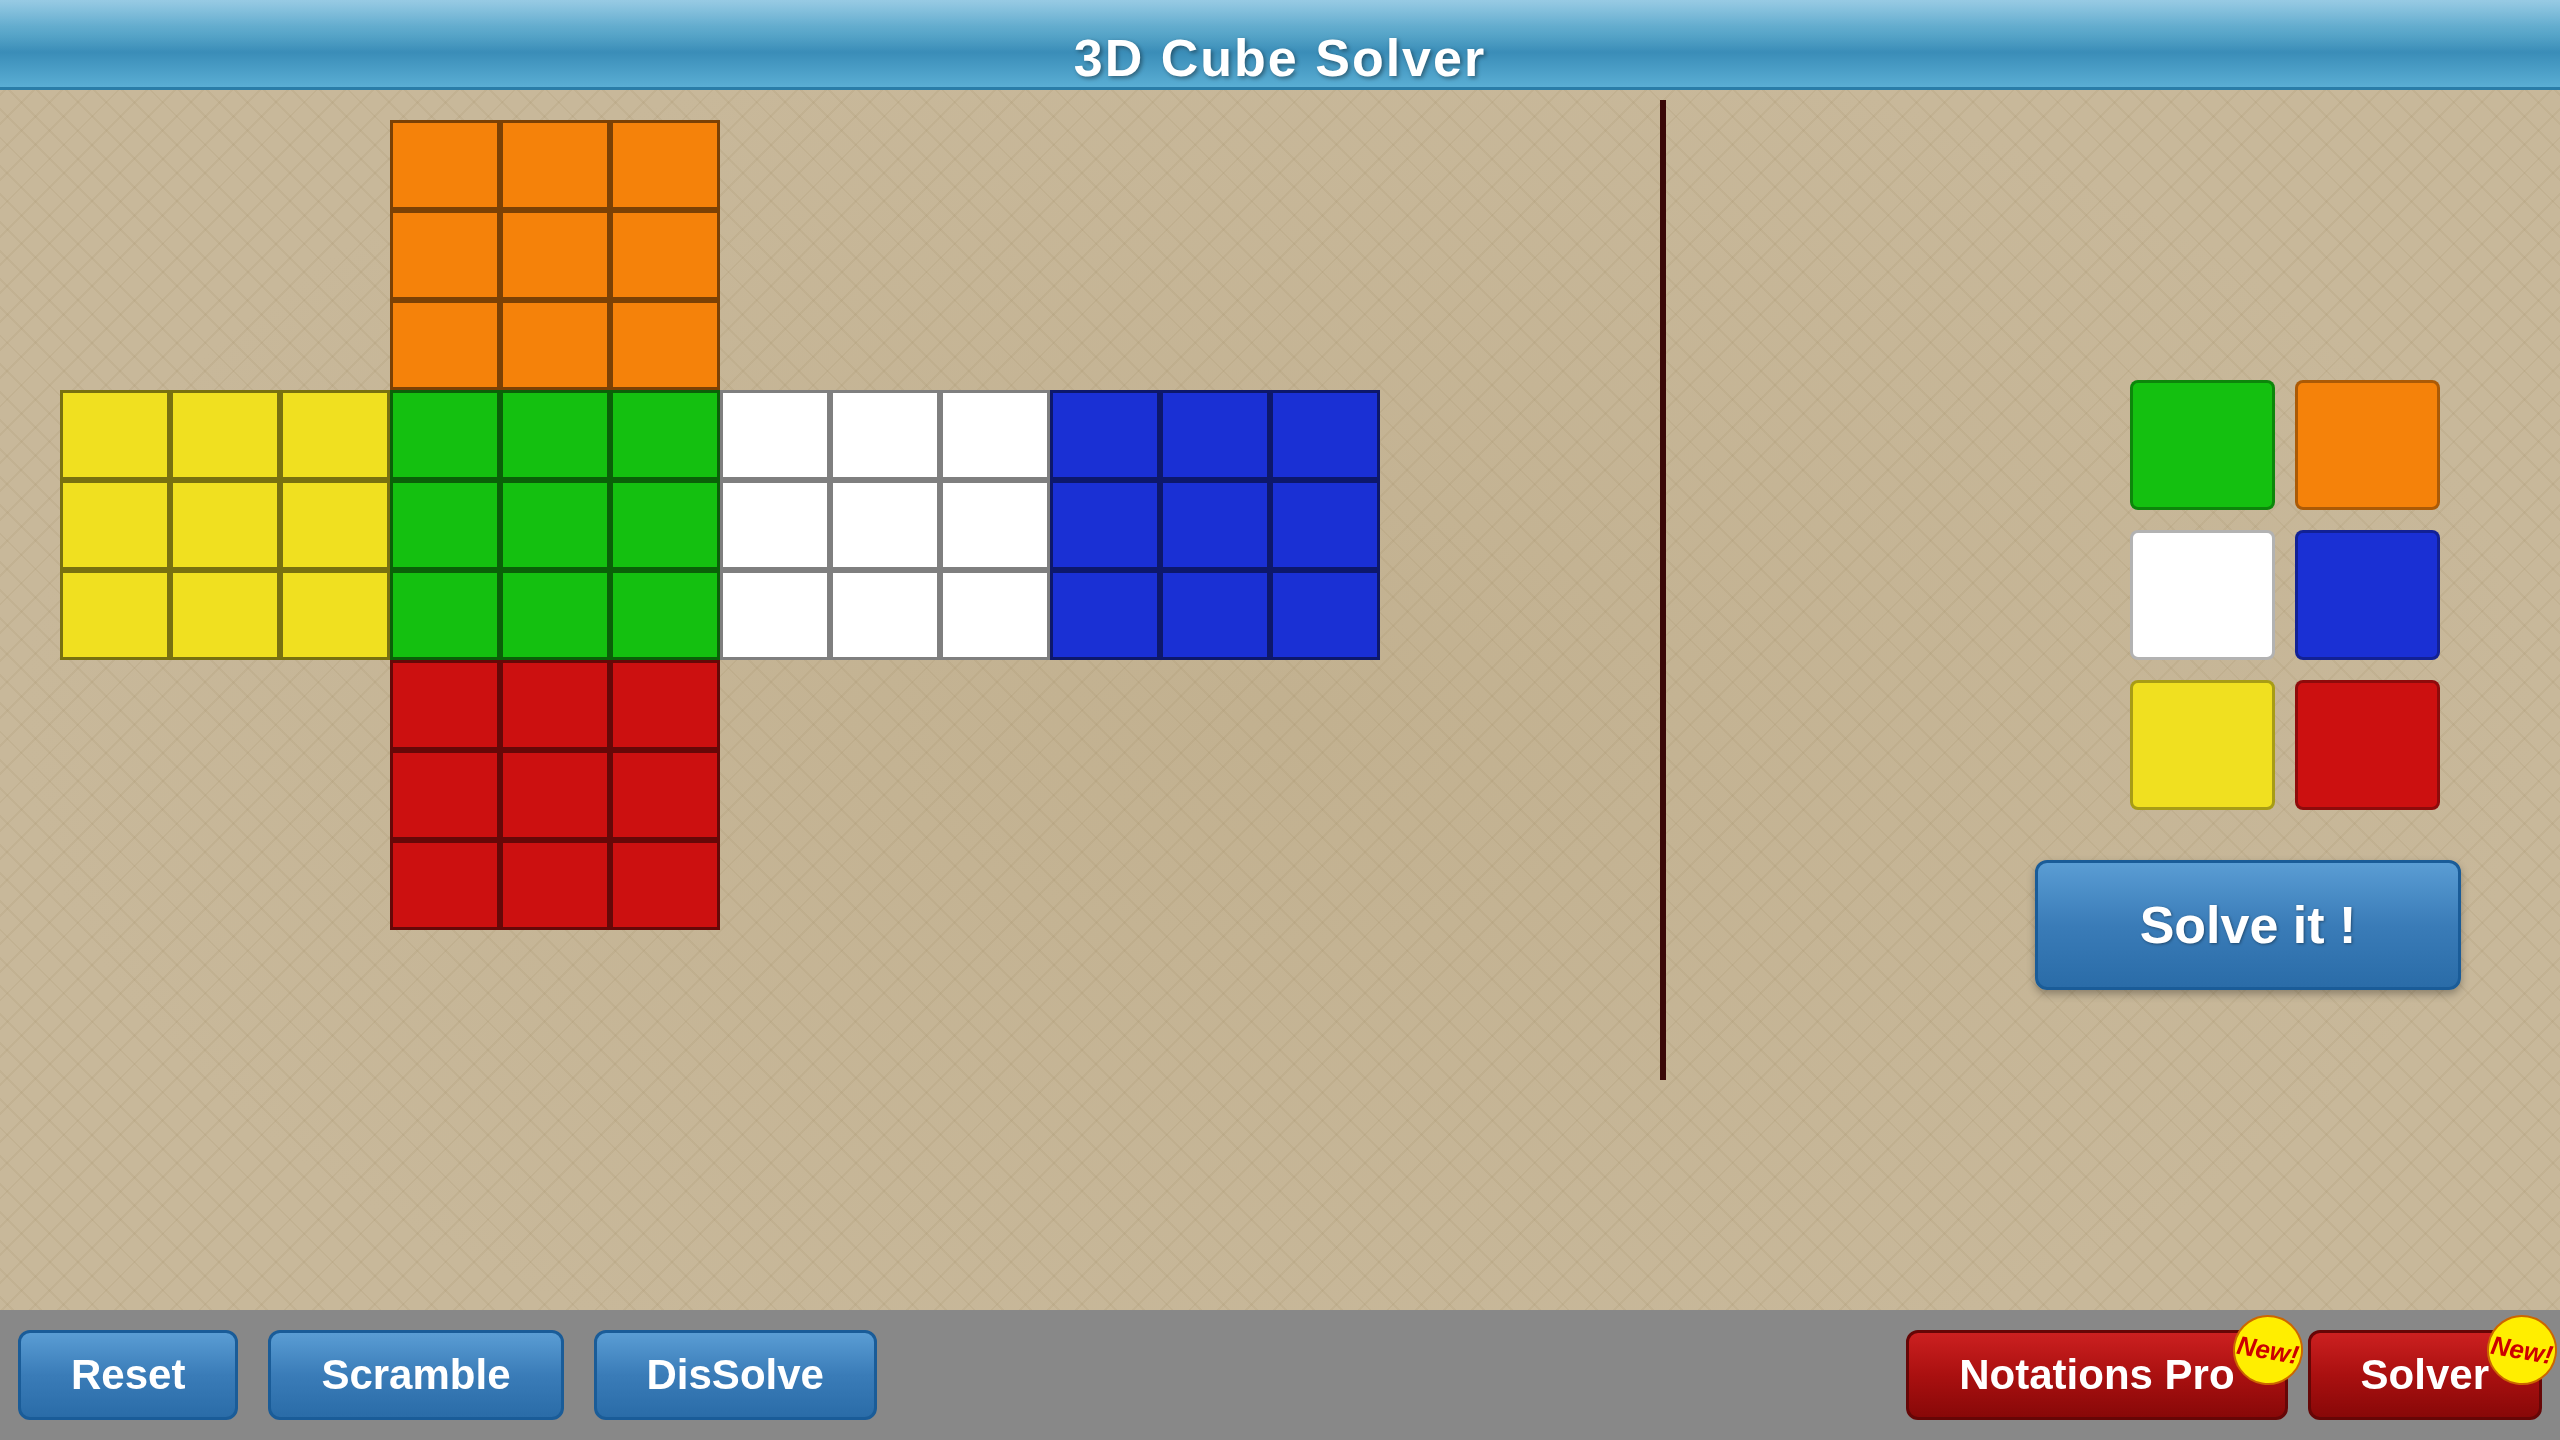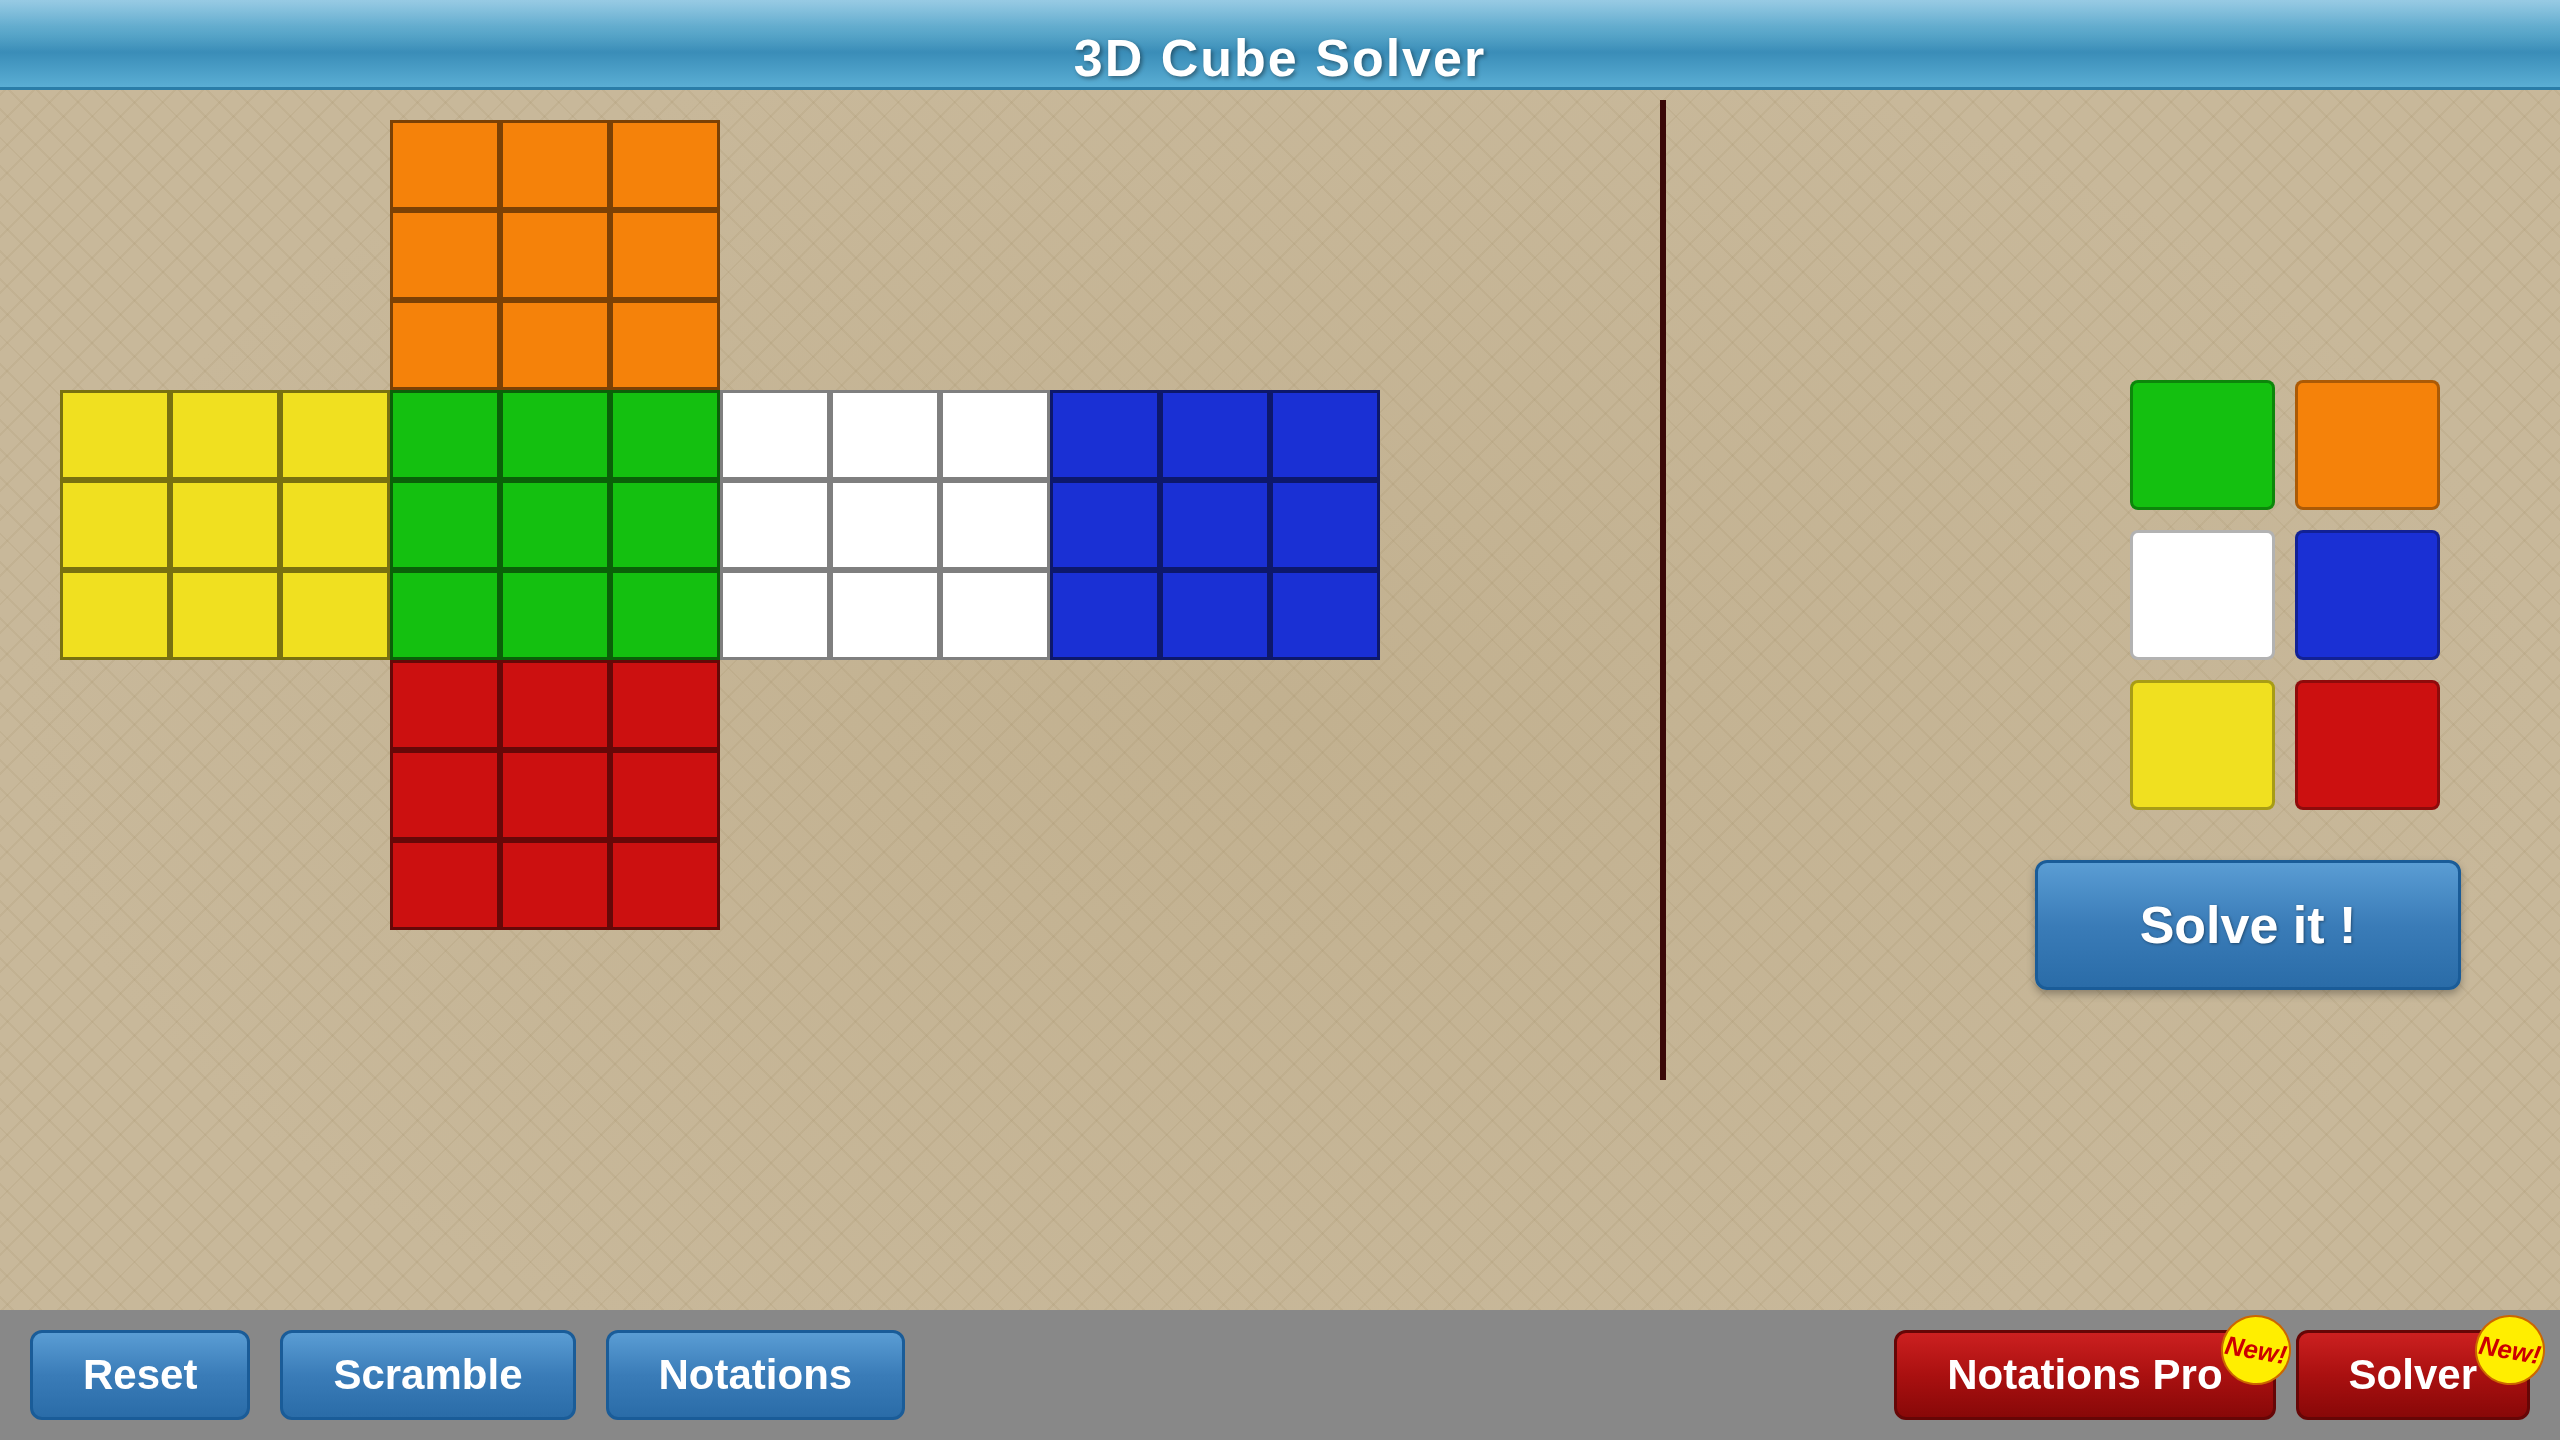"Reset" .footer { padding: 0 30px -> 0 18px }
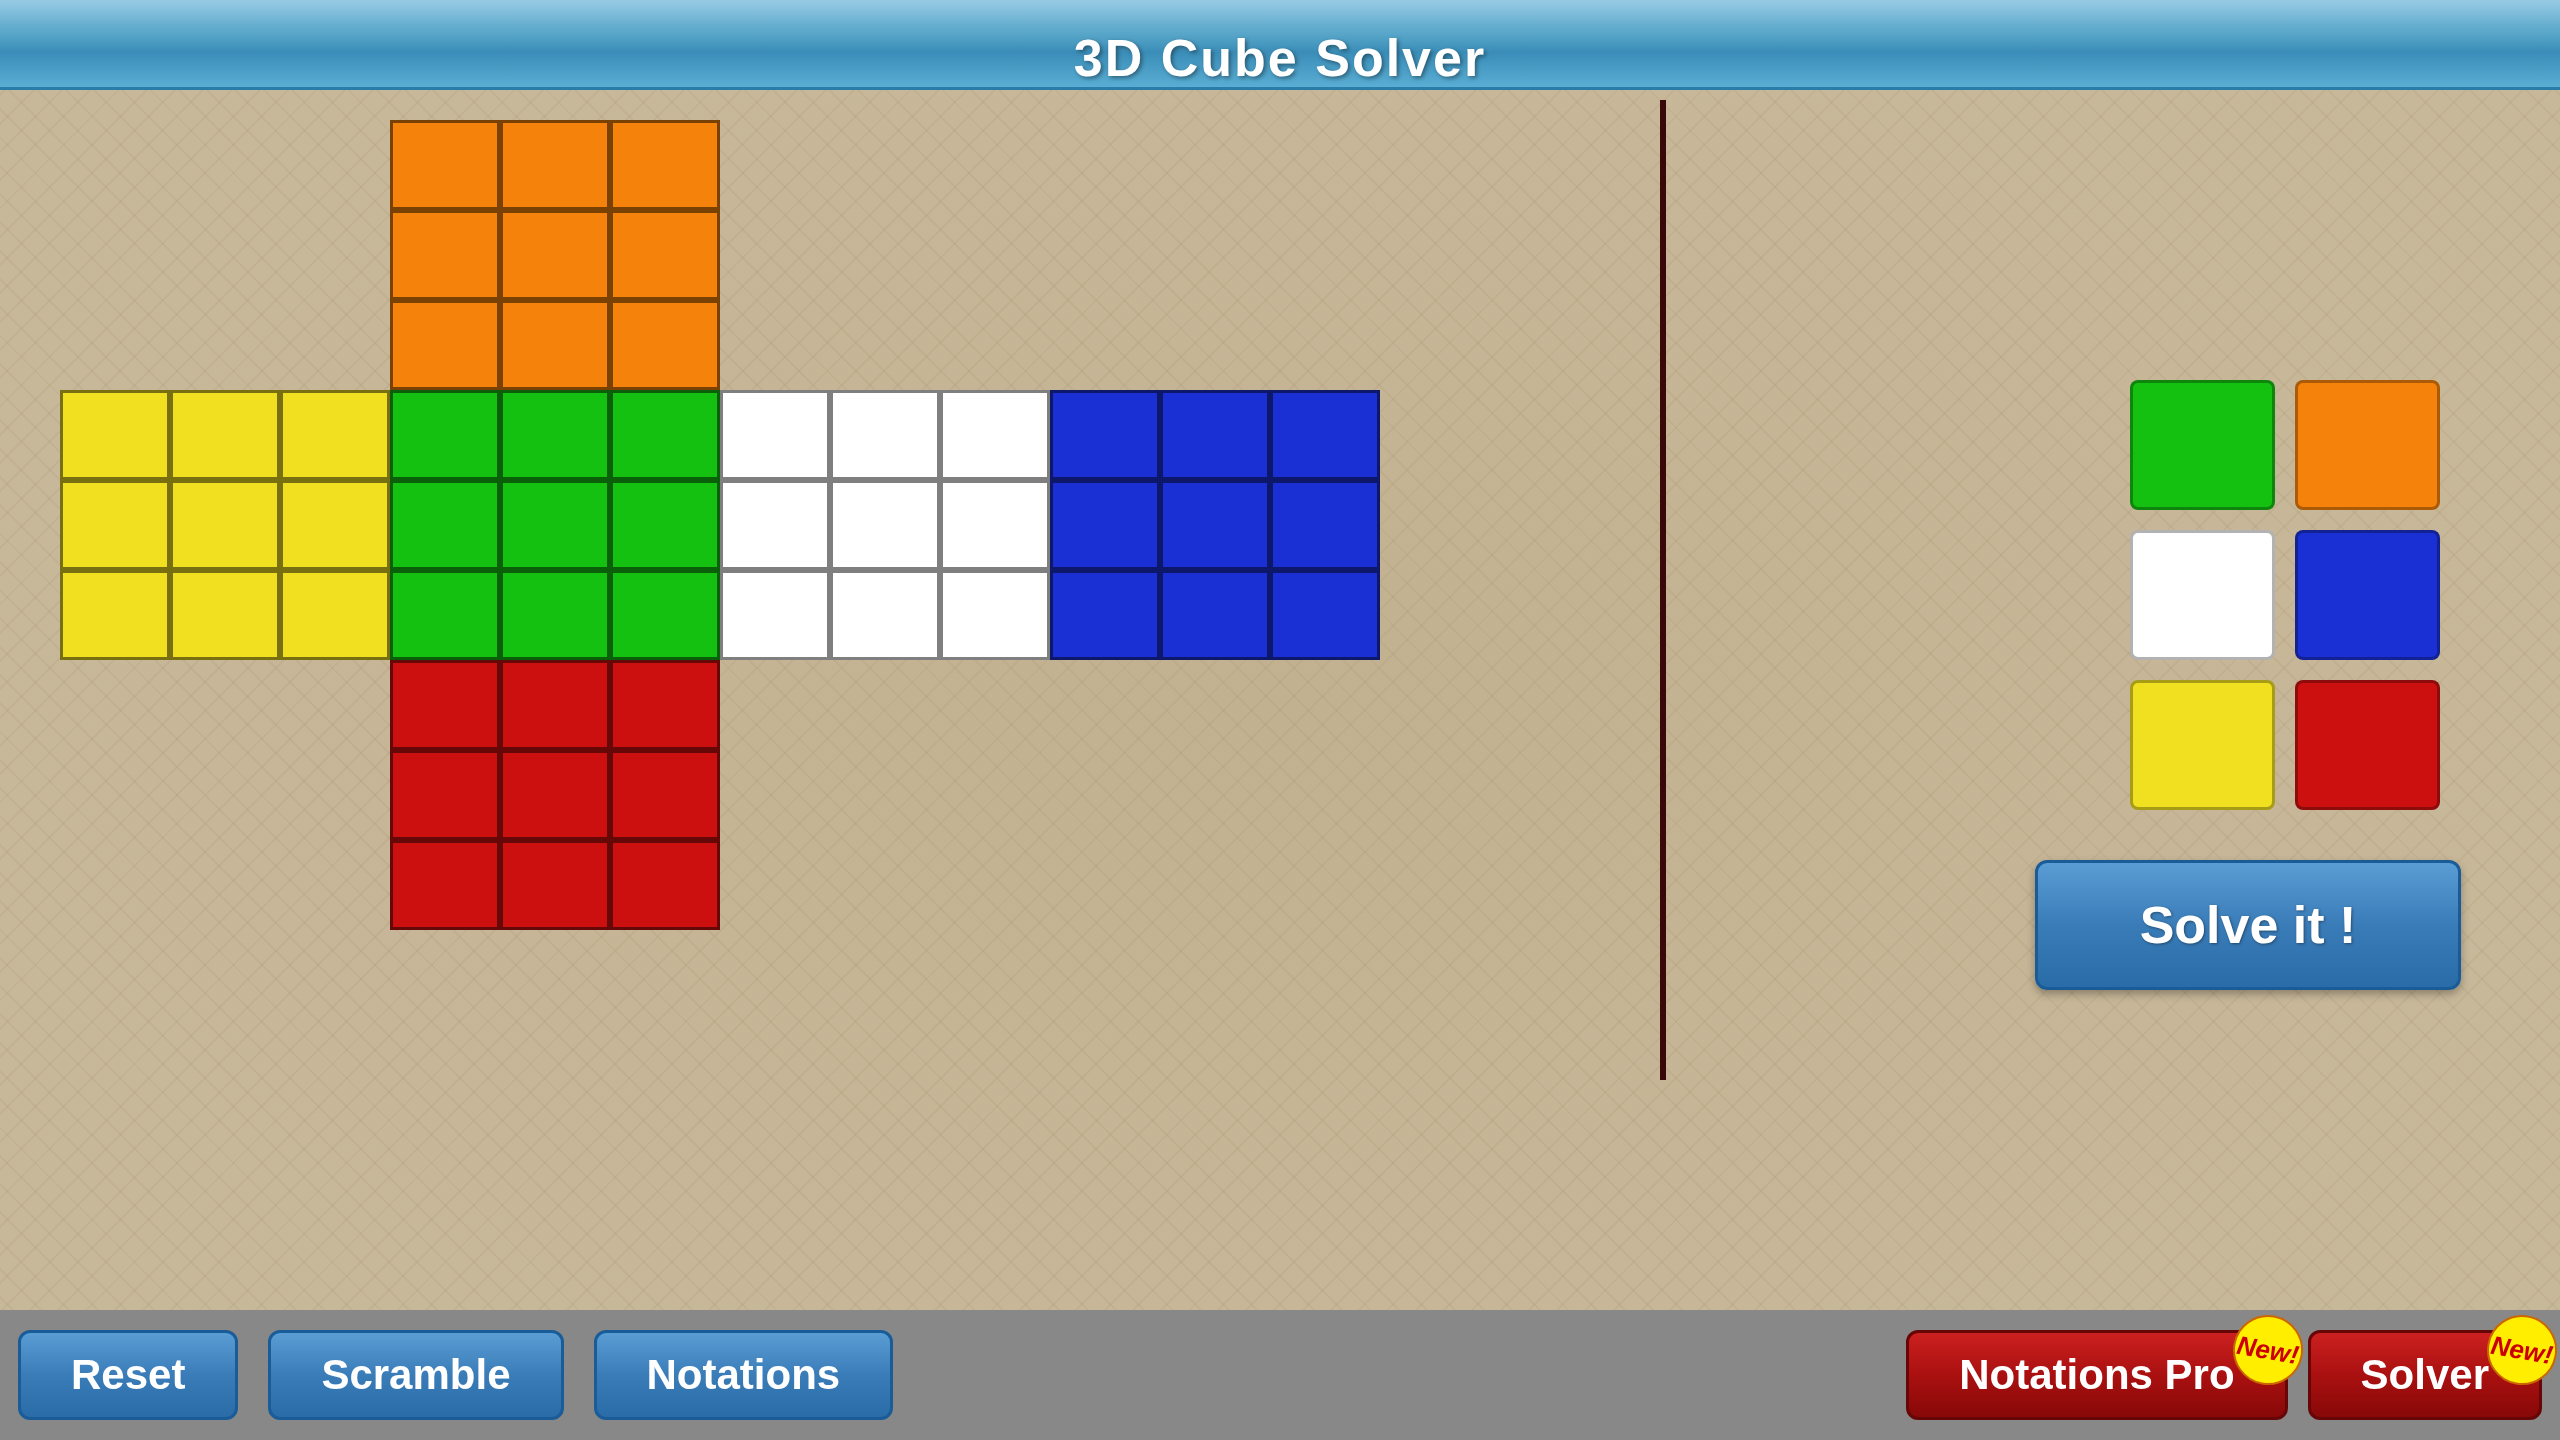"Notations" span { text: Notations -> DisSolve }
